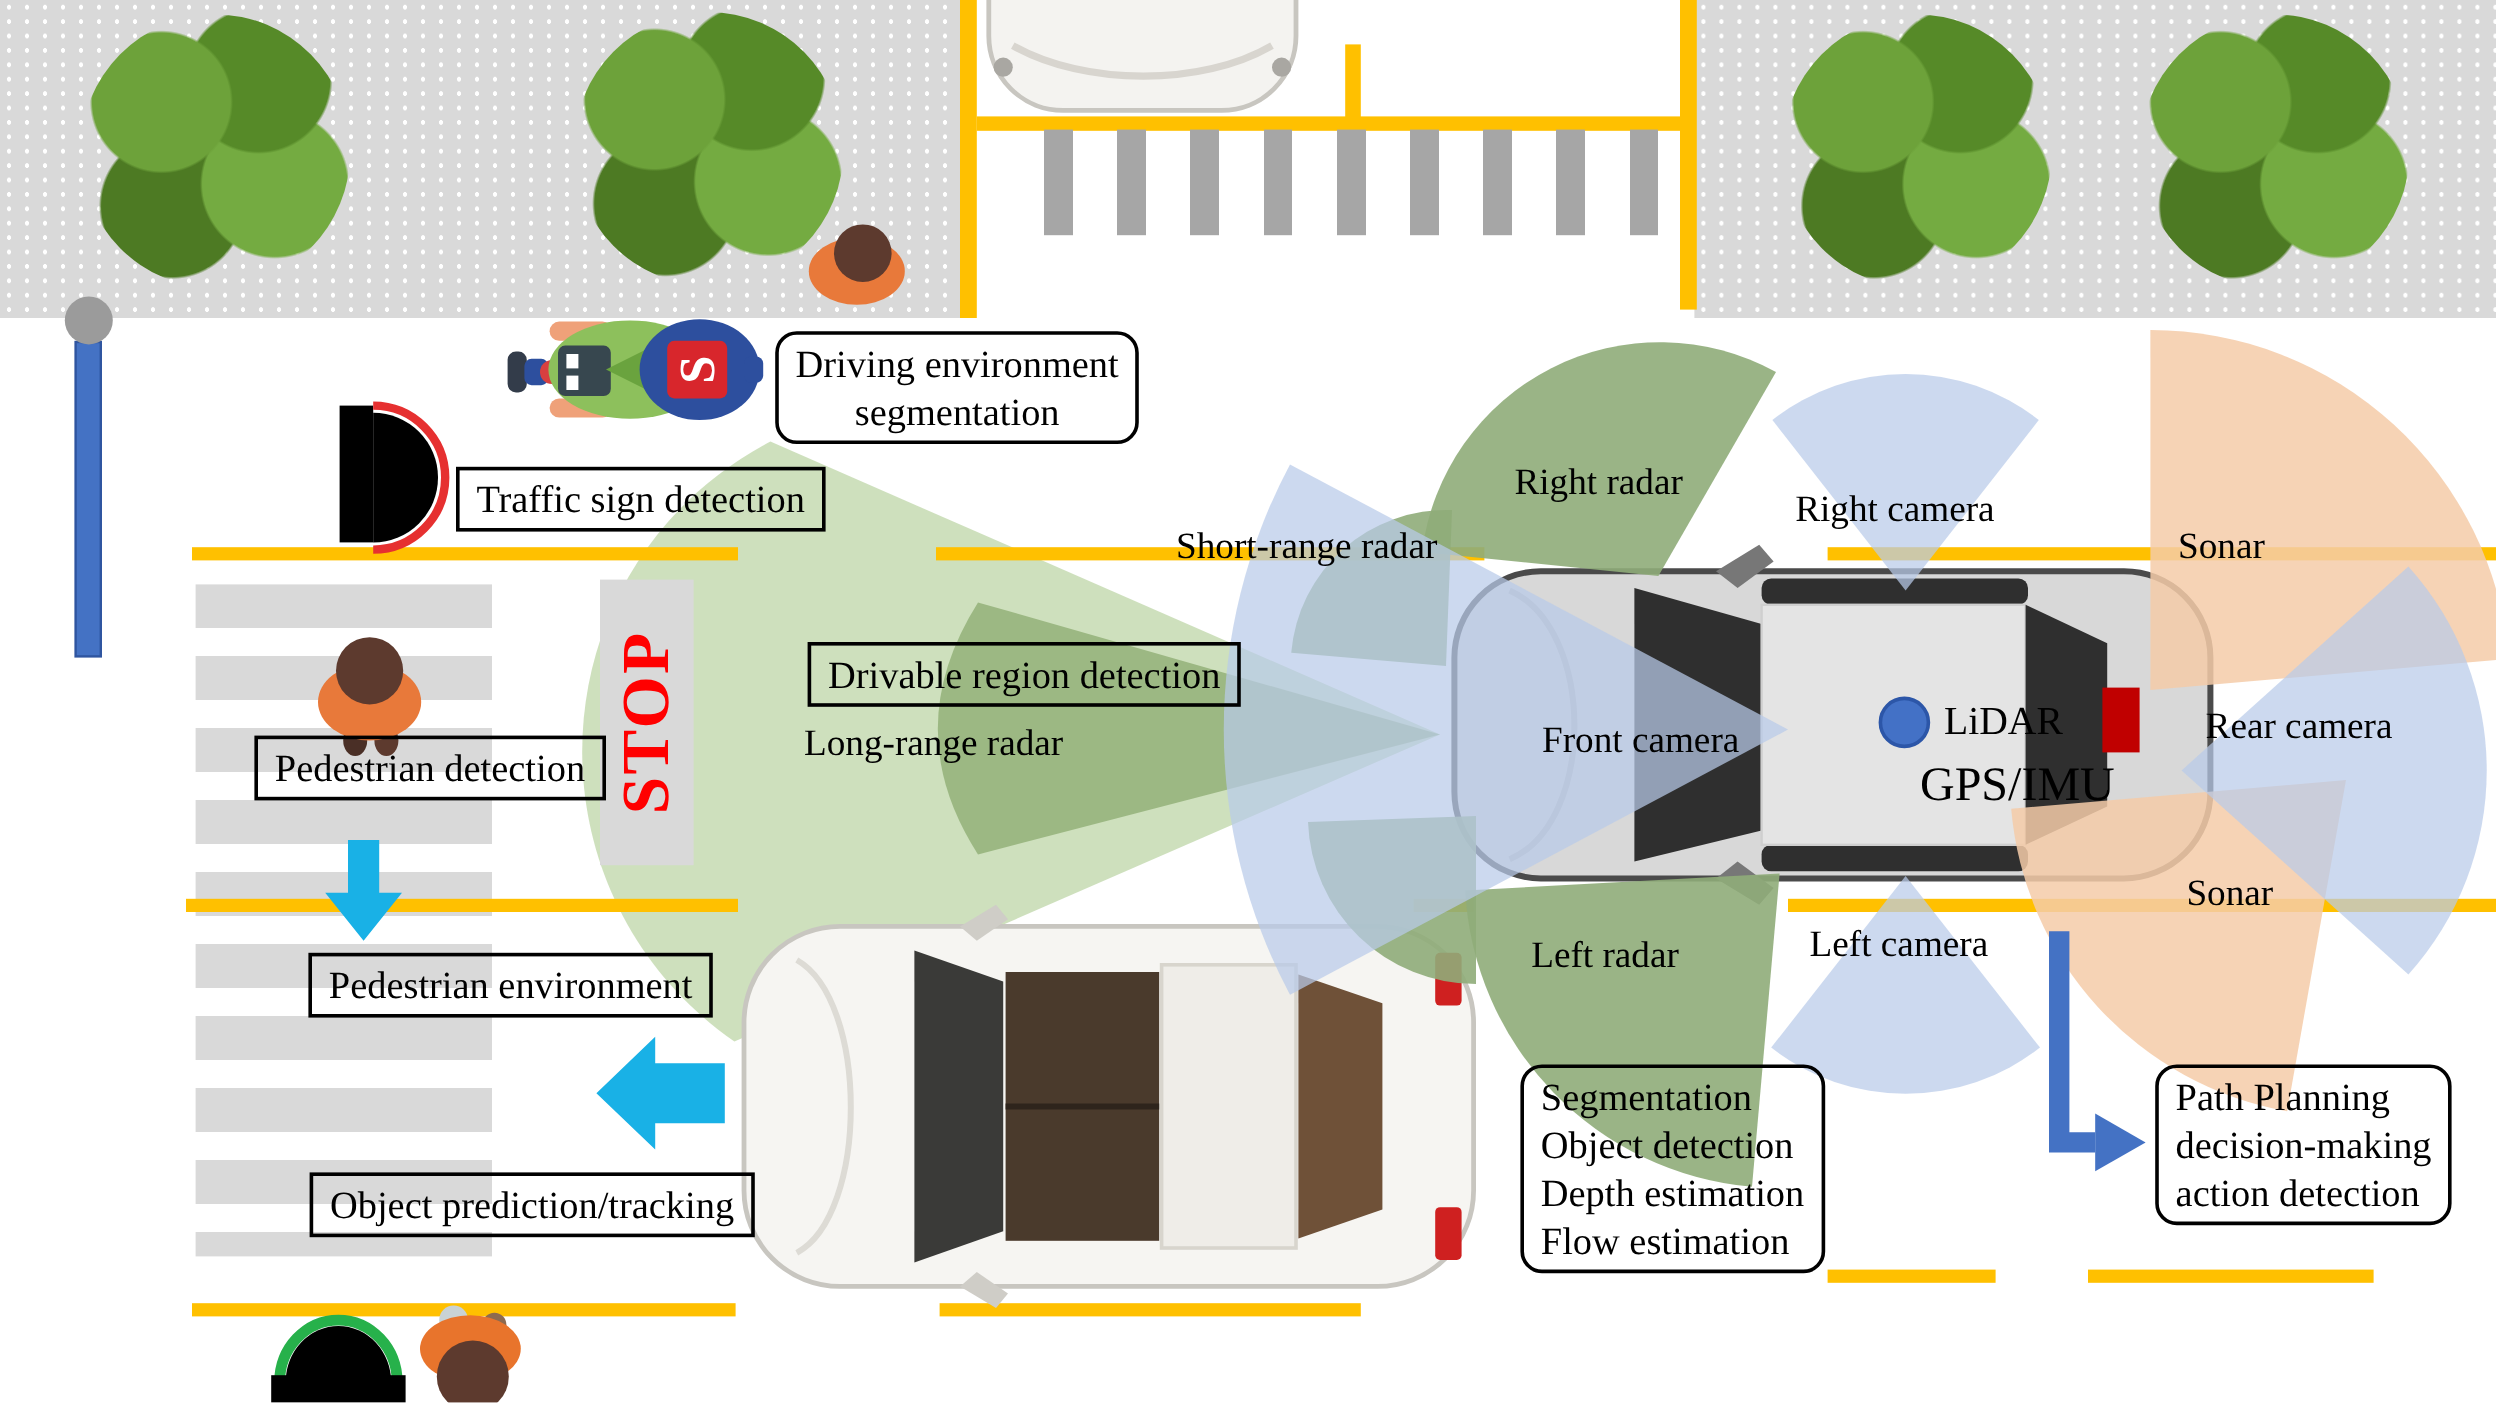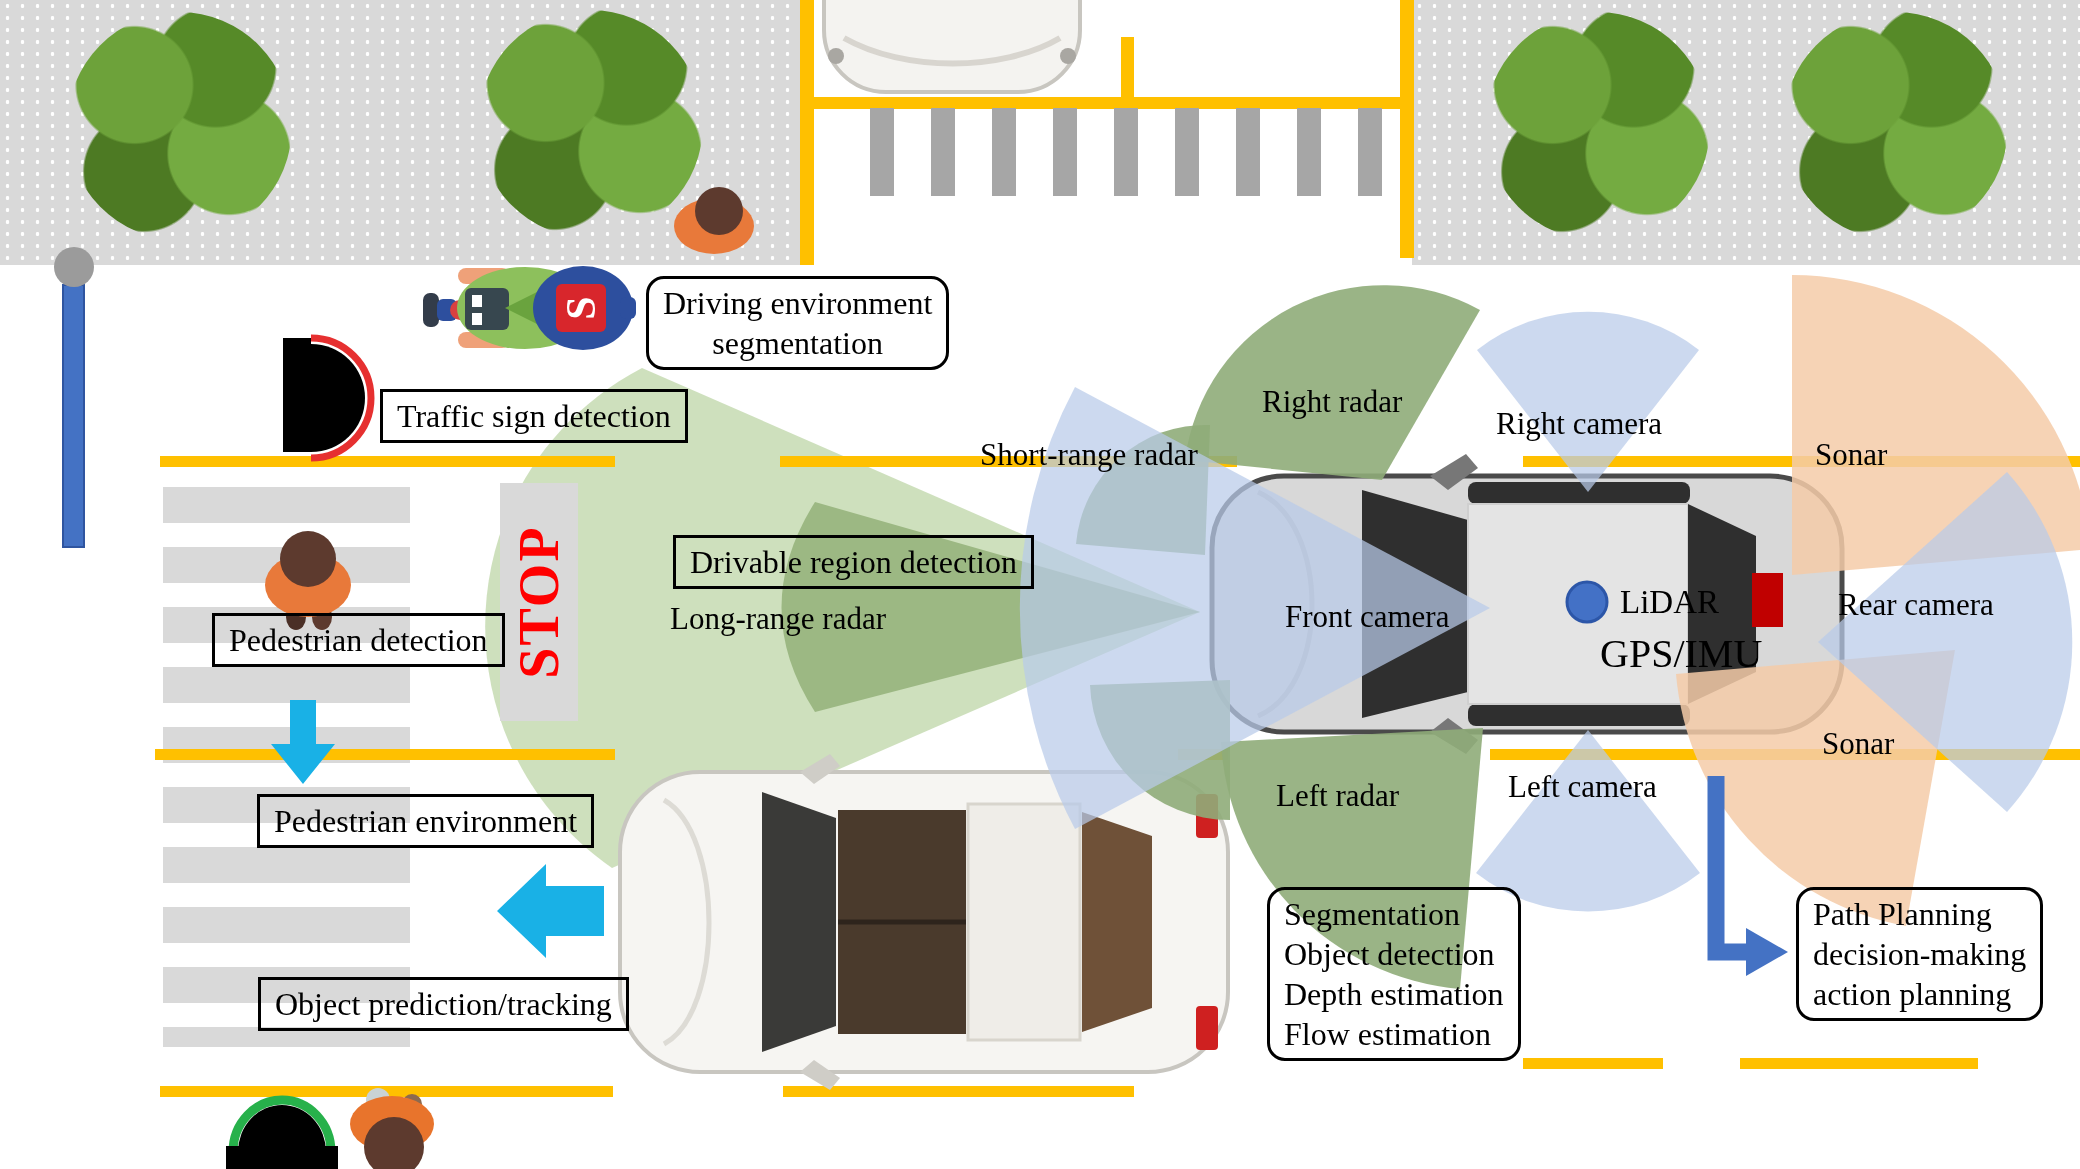"Path Planning" div.box { text: planning -> detection }
